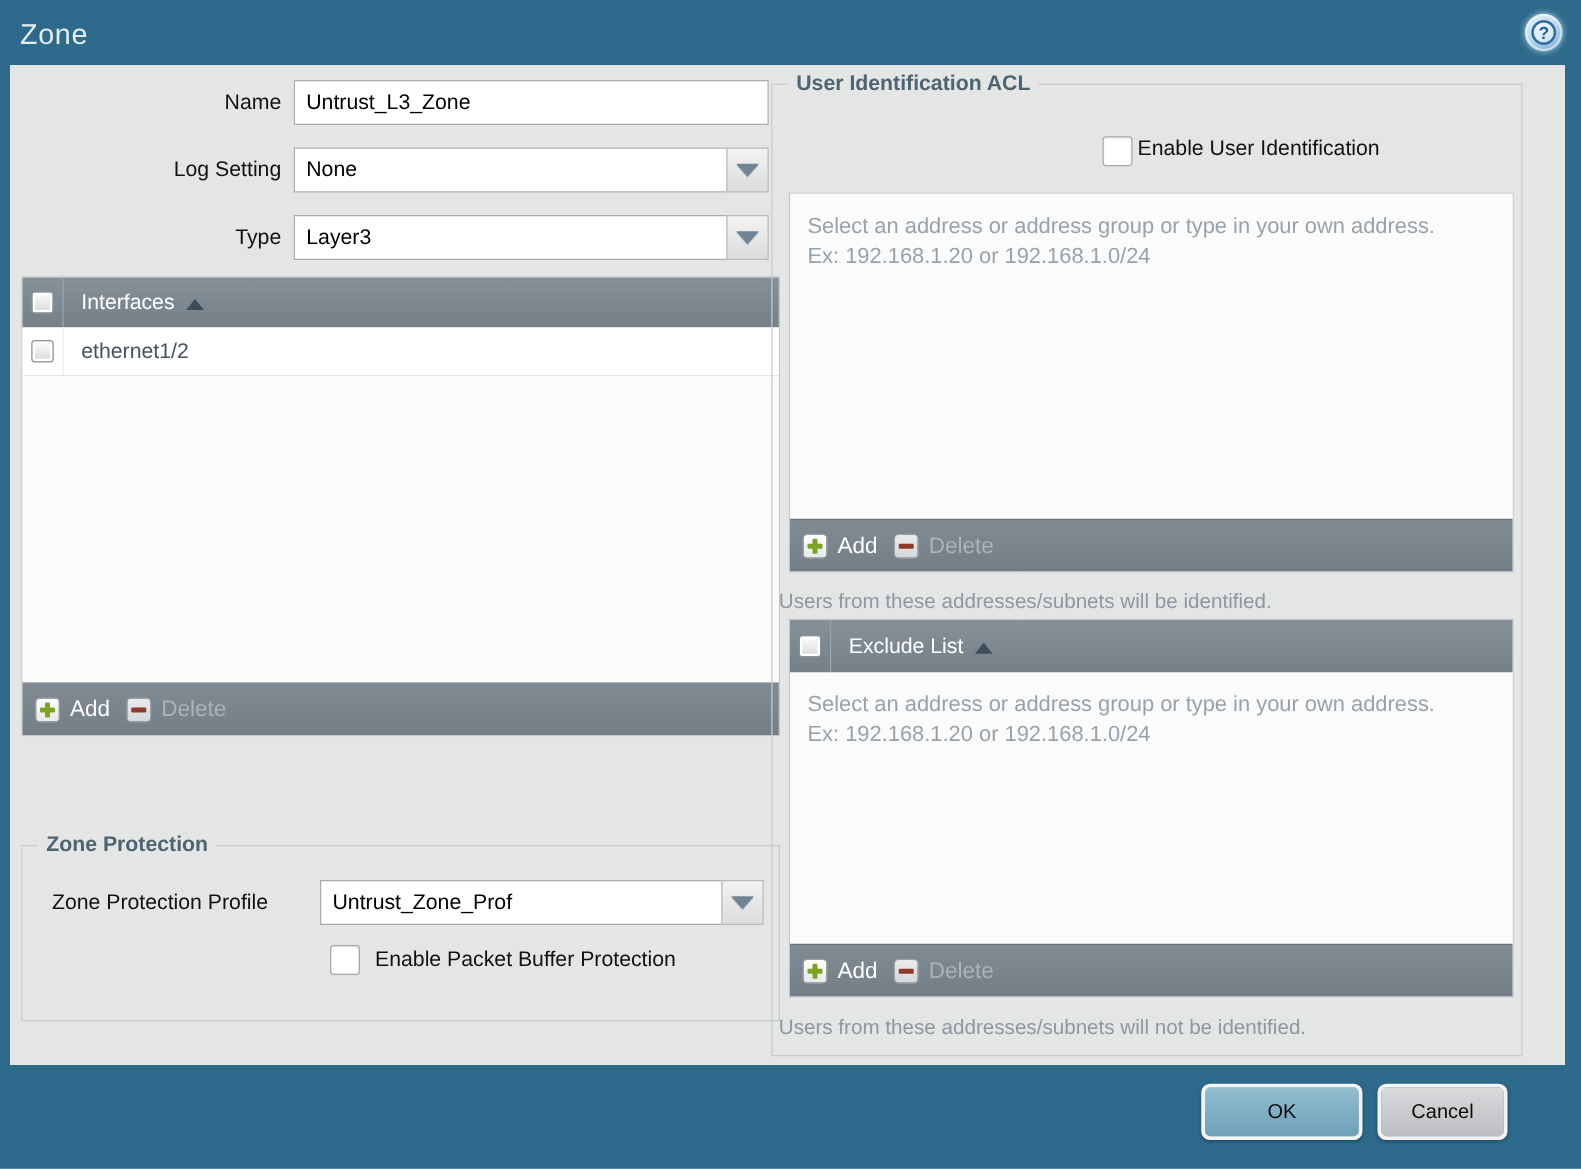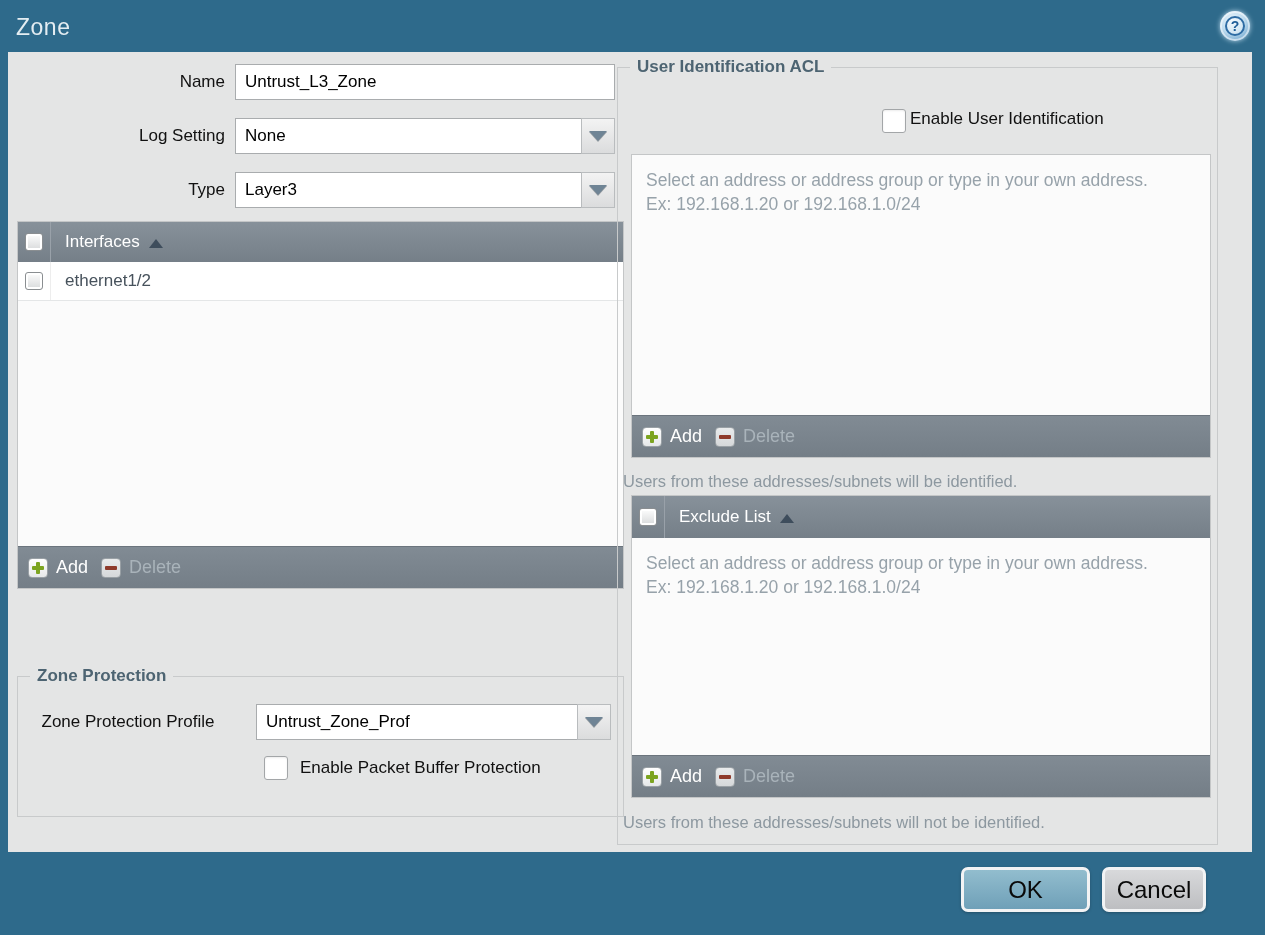"OK" .footer-btn { font-size: 24px -> 16px }
